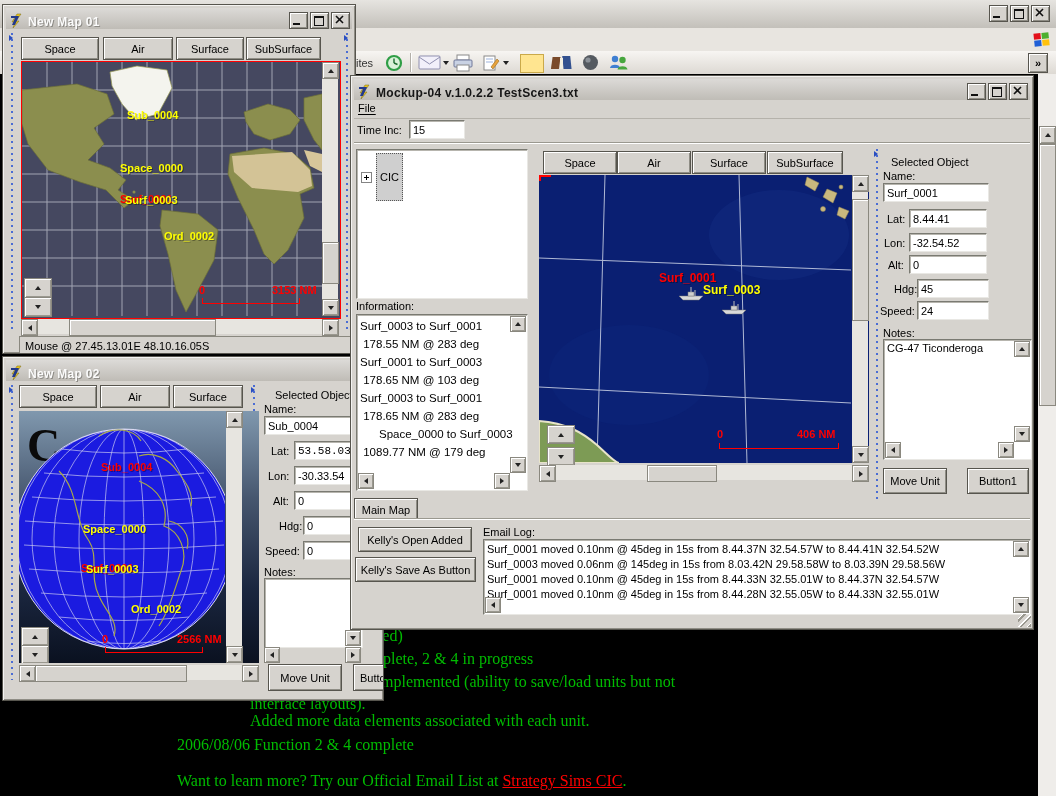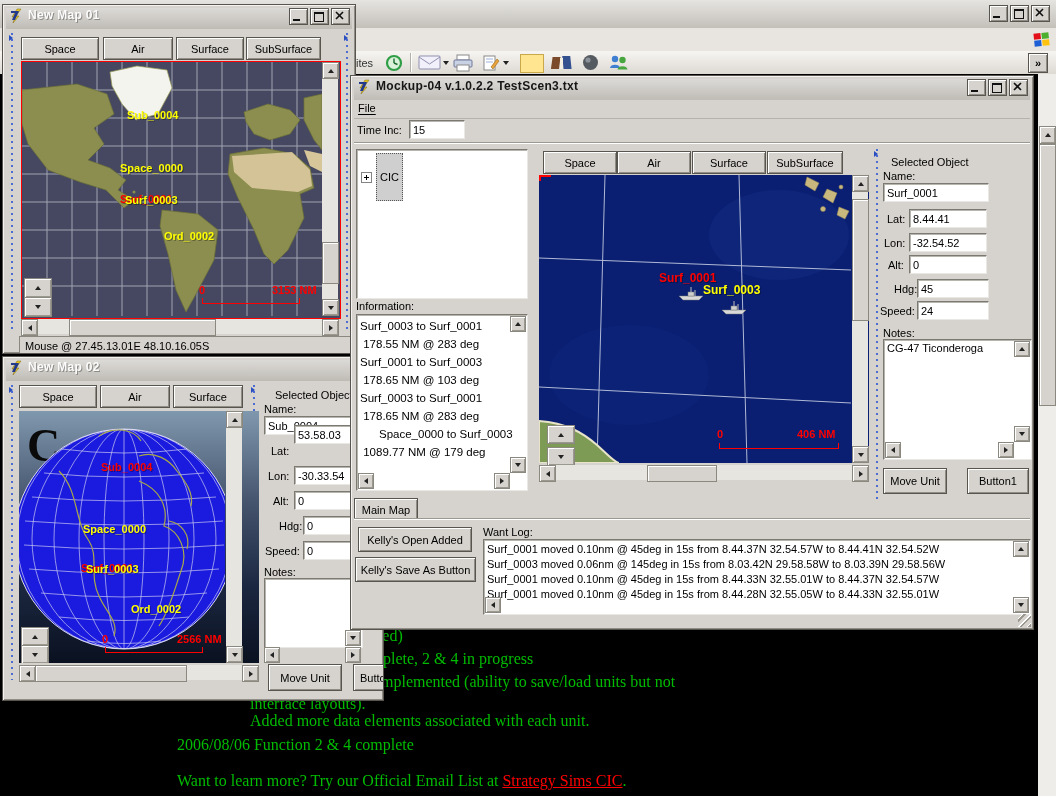"New Map 01" .tb { align-items: flex-start -> flex-end }
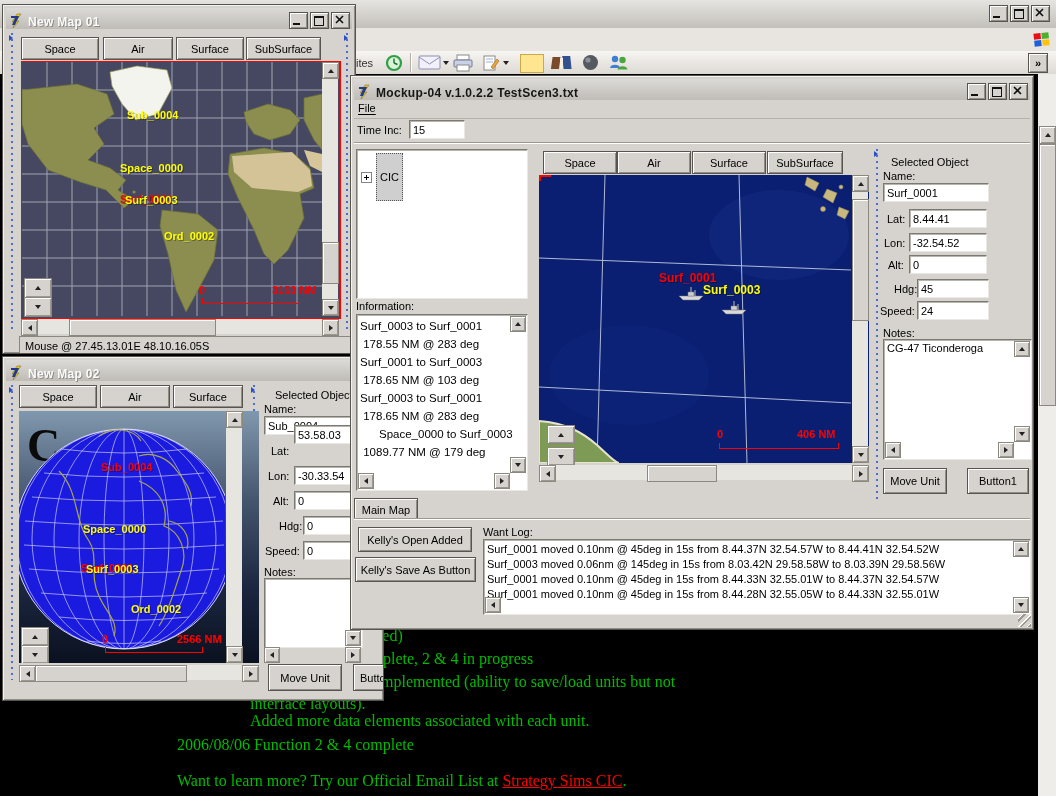"53.58.03" input.field { font-family: none -> Liberation Mono, monospace; top: 68px -> 84px }
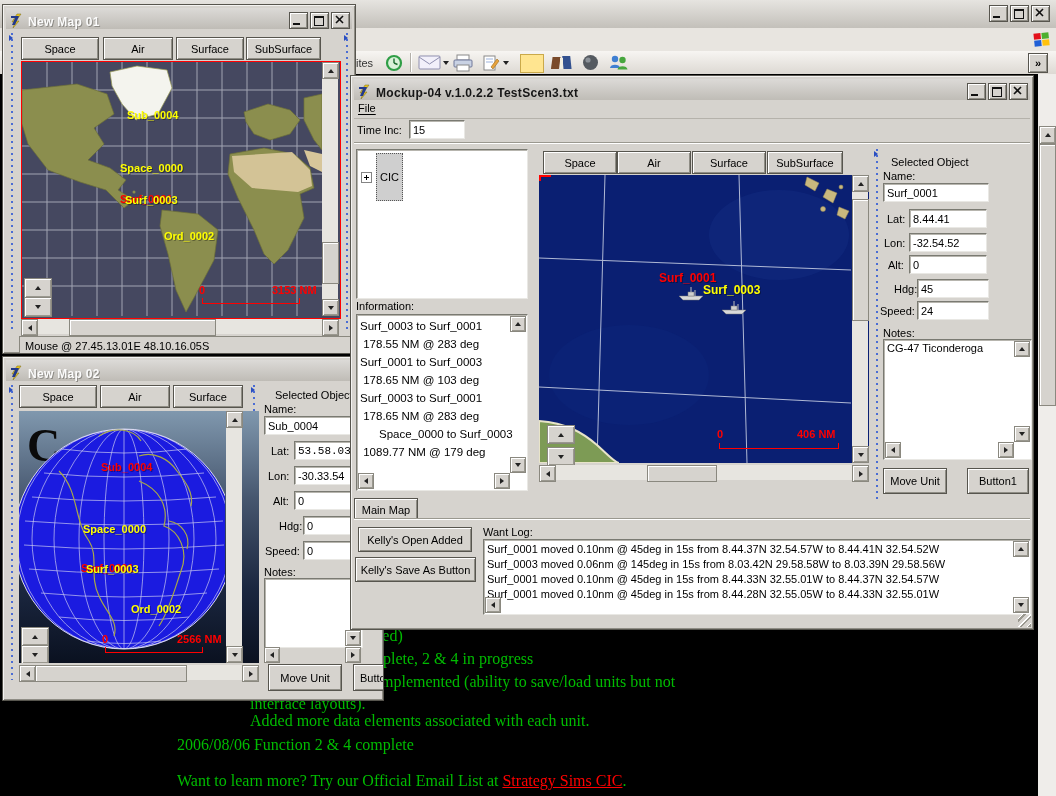"Want Log:" div.lbl { text: Want -> Email }
